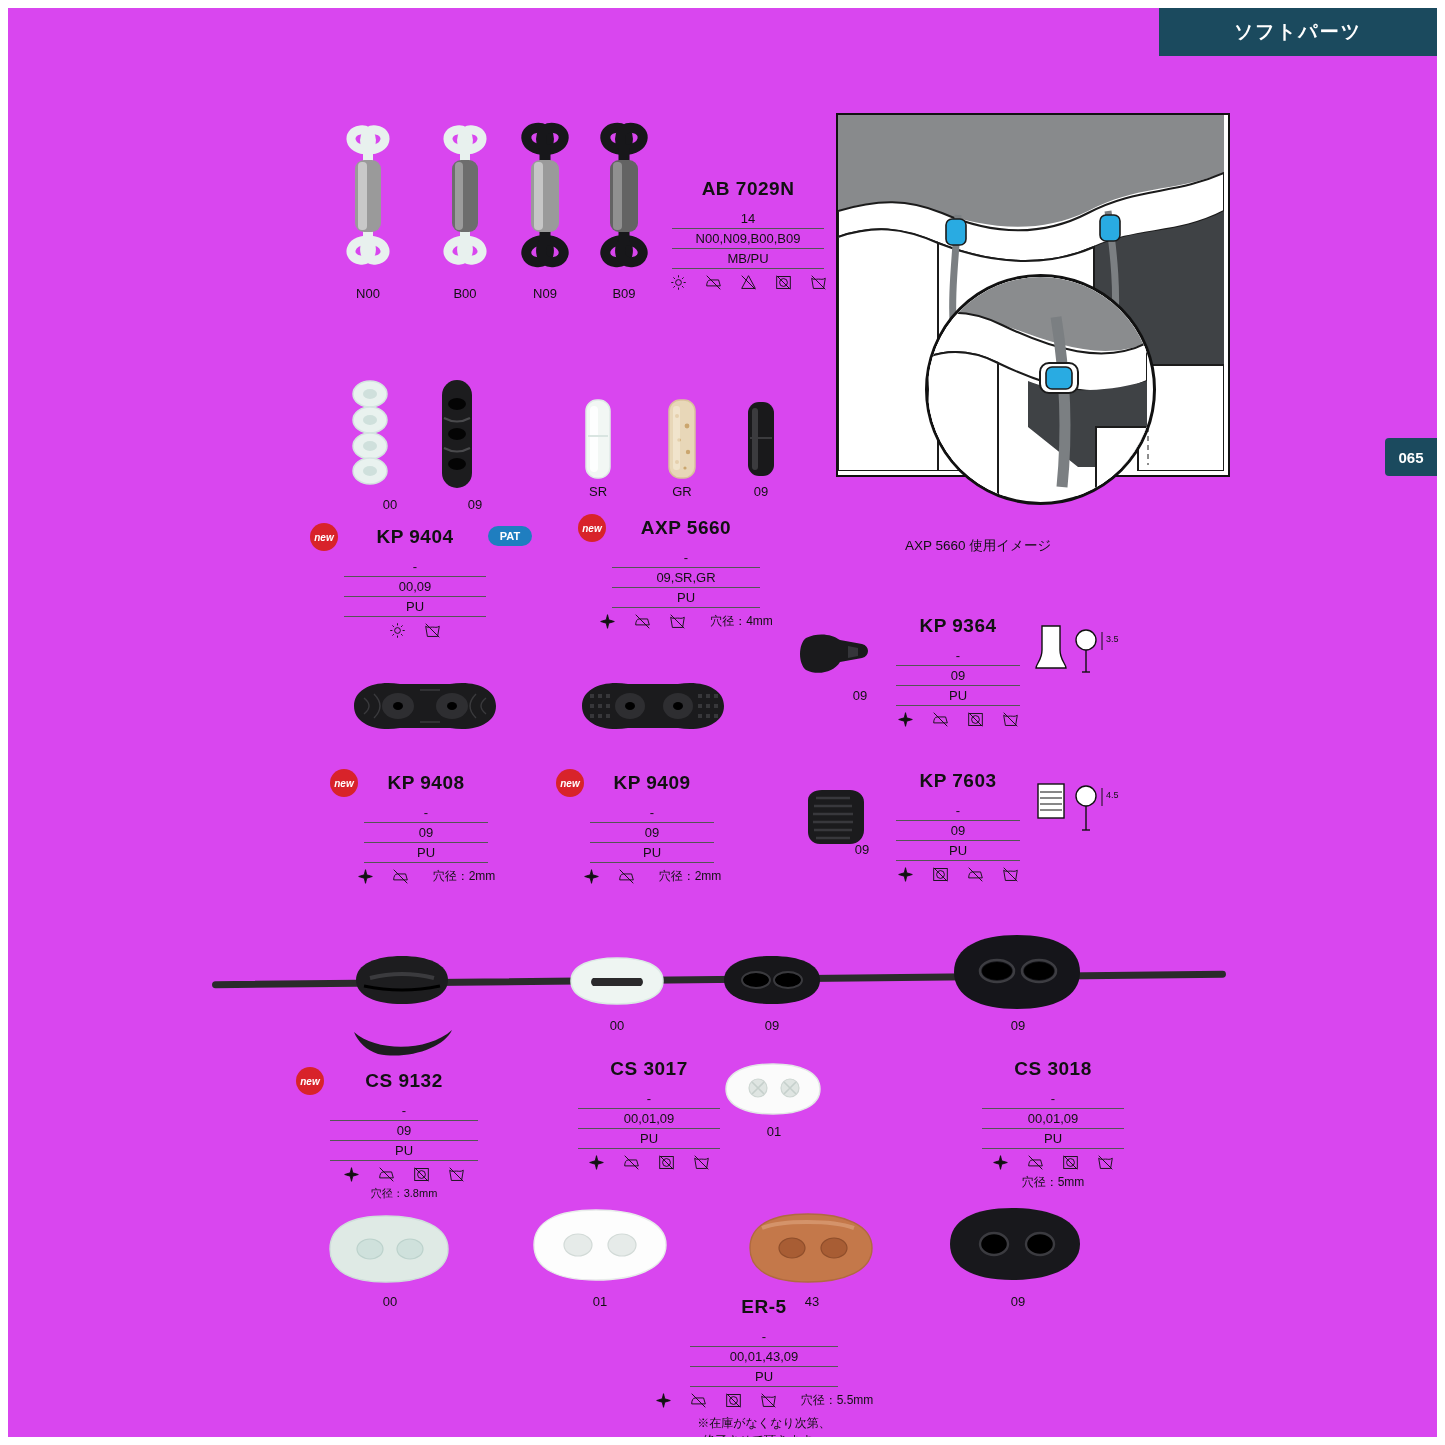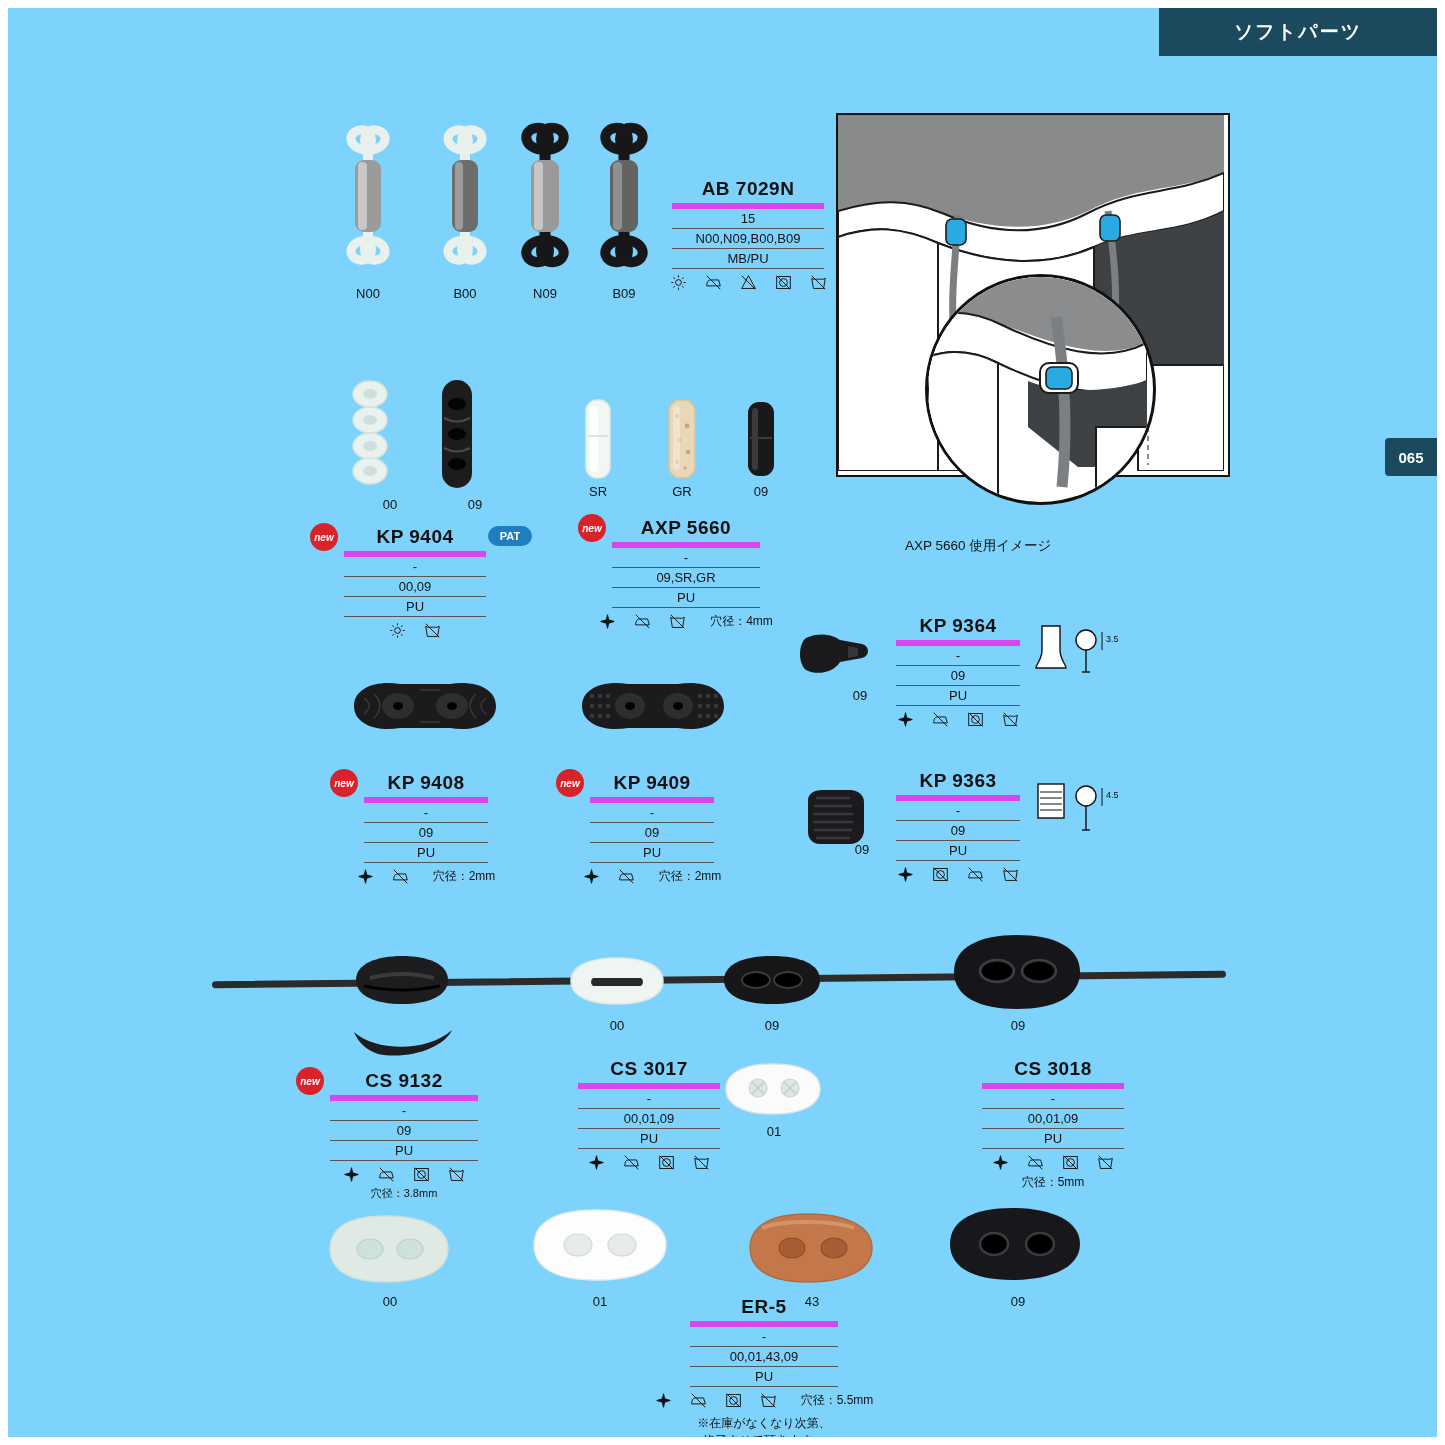"ソフトパーツ" .page { background: #7dd3fc -> #d946ef }
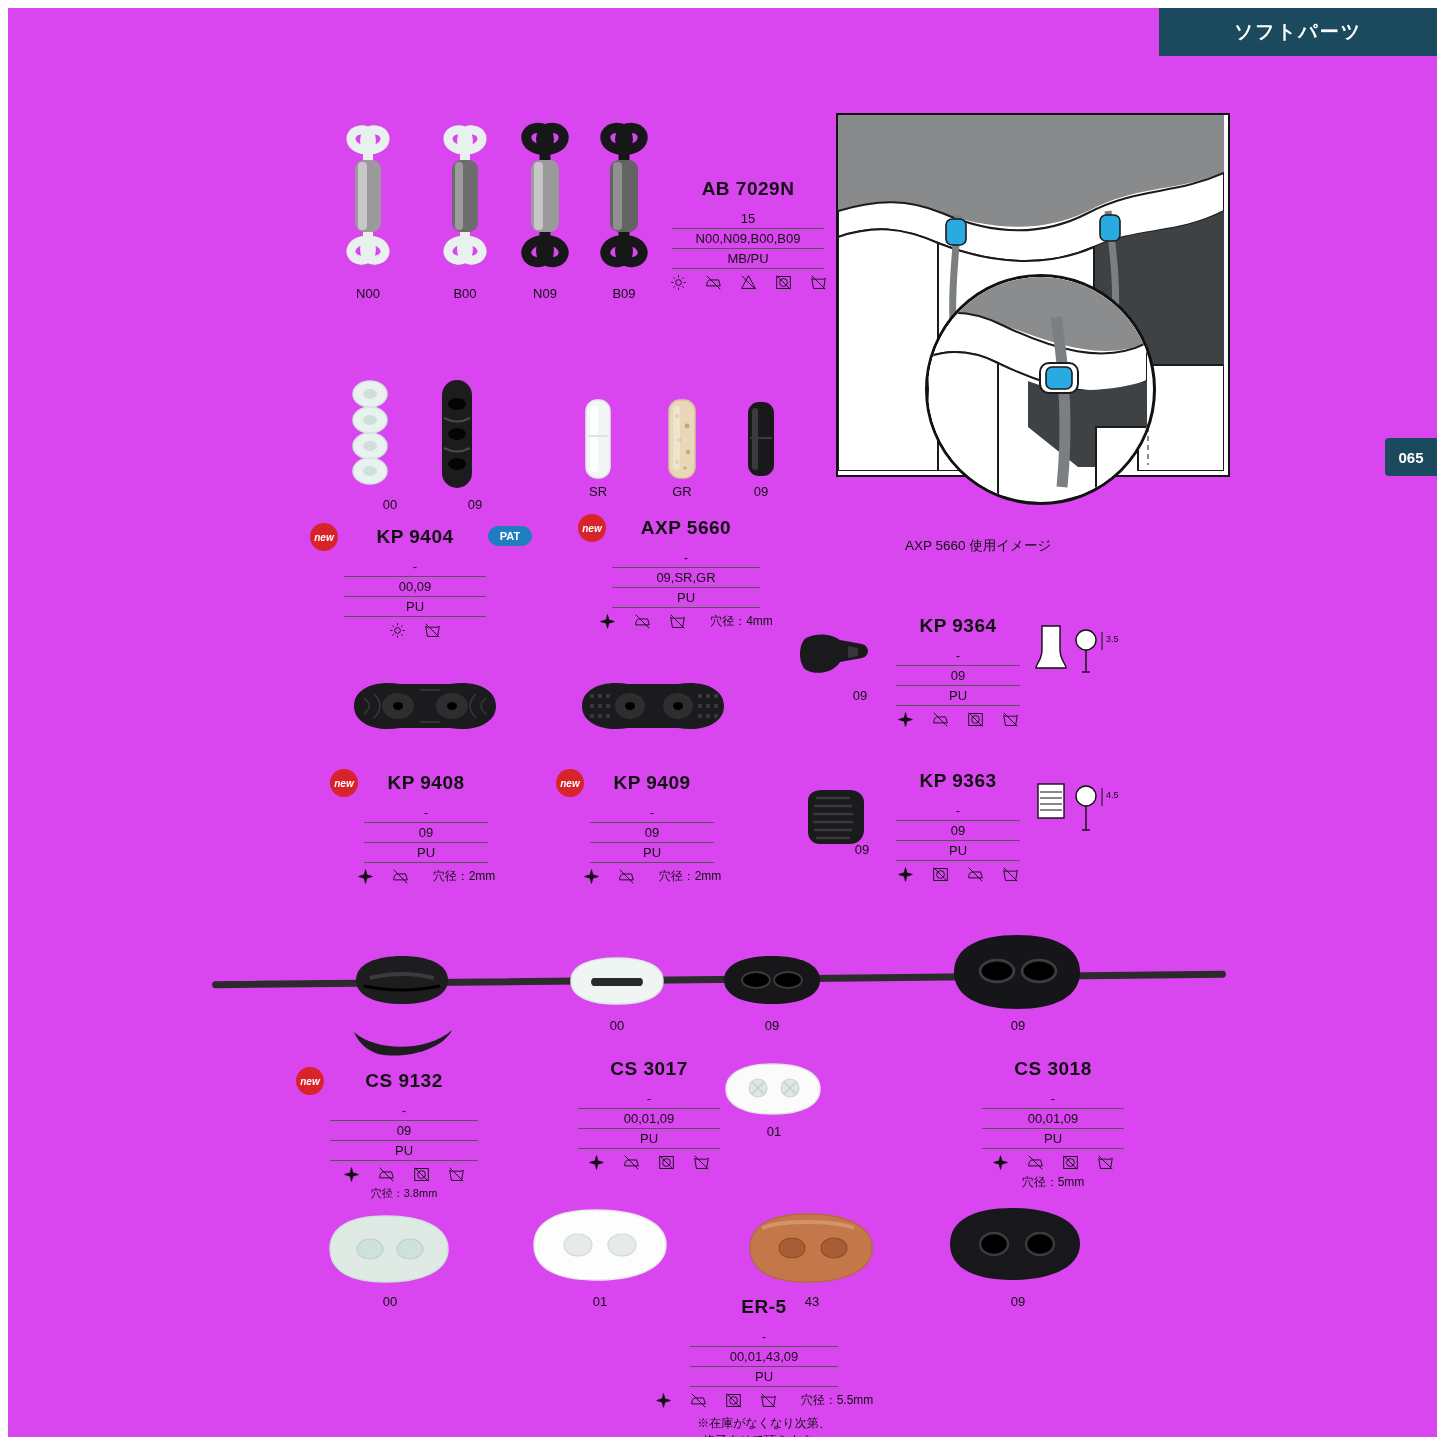"15" div.row { text: 15 -> 14 }
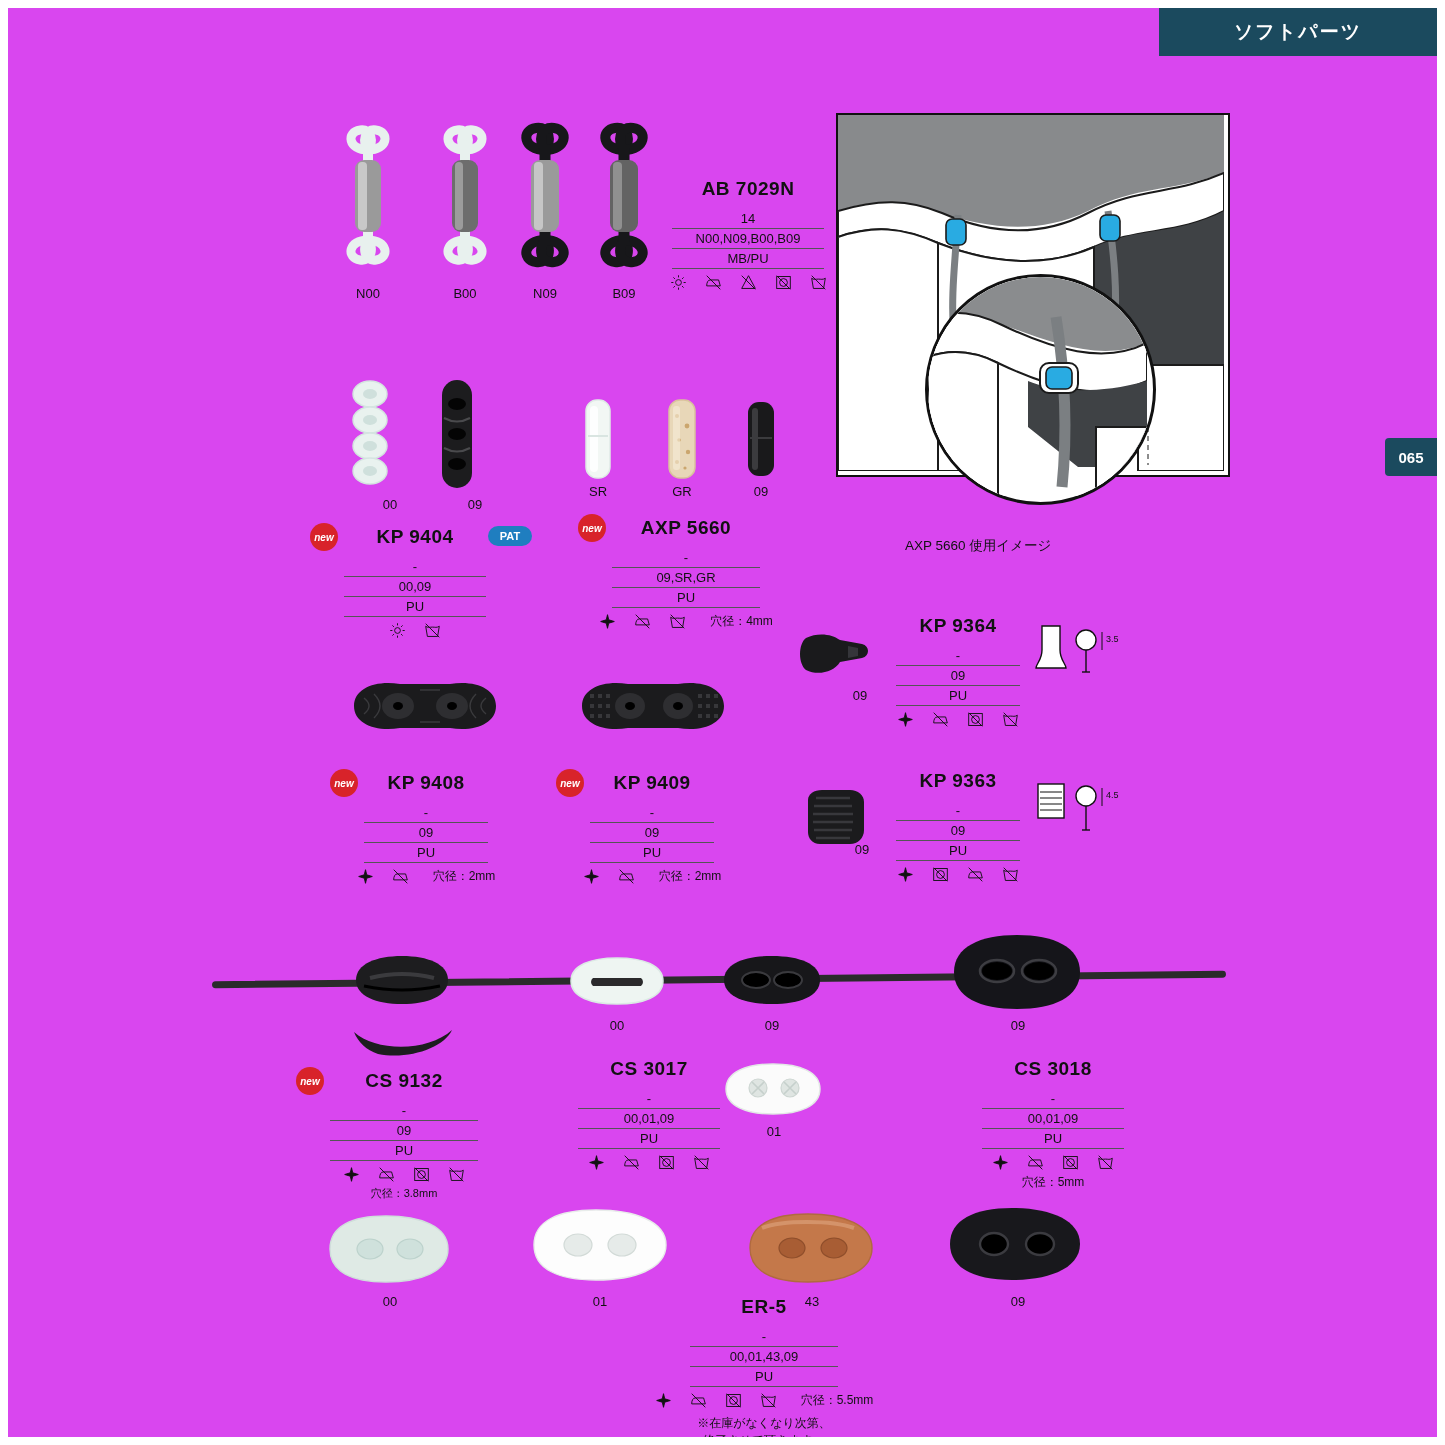"KP 9363" div.code { text: 9363 -> 7603 }
